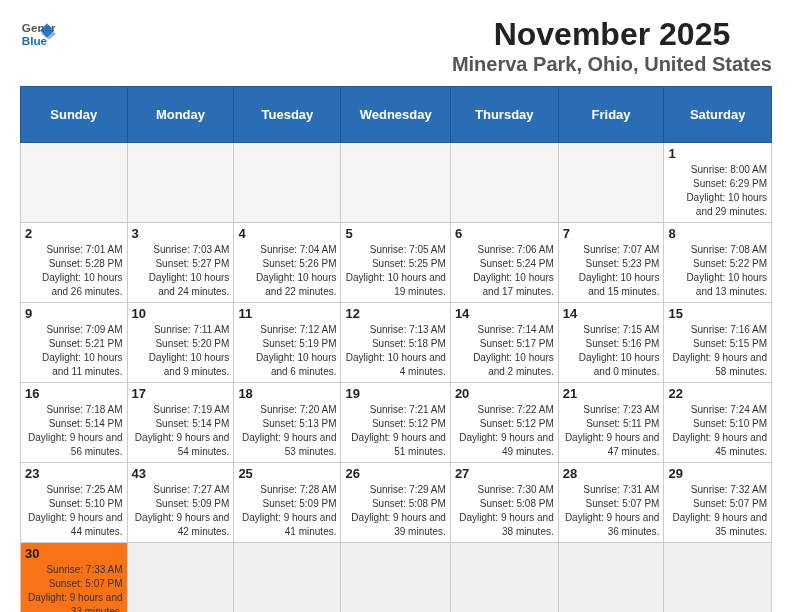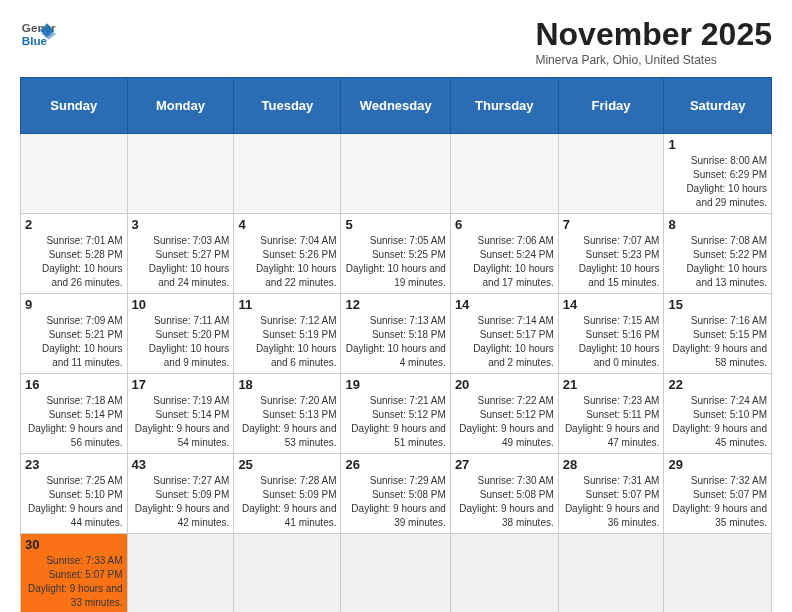"November 2025" .title-block { text-align: left -> center }
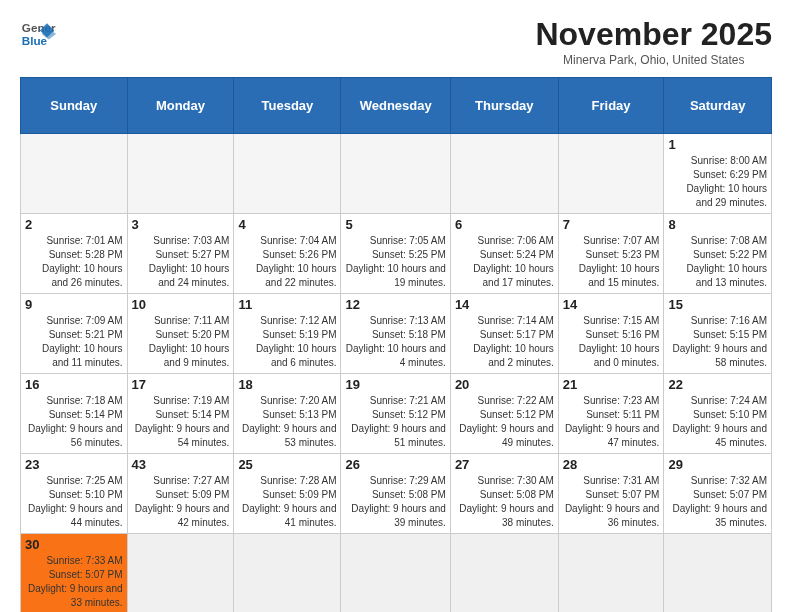"Minerva Park, Ohio, United States" .location { font-size: 12px -> 20px; font-weight: none -> bold }
